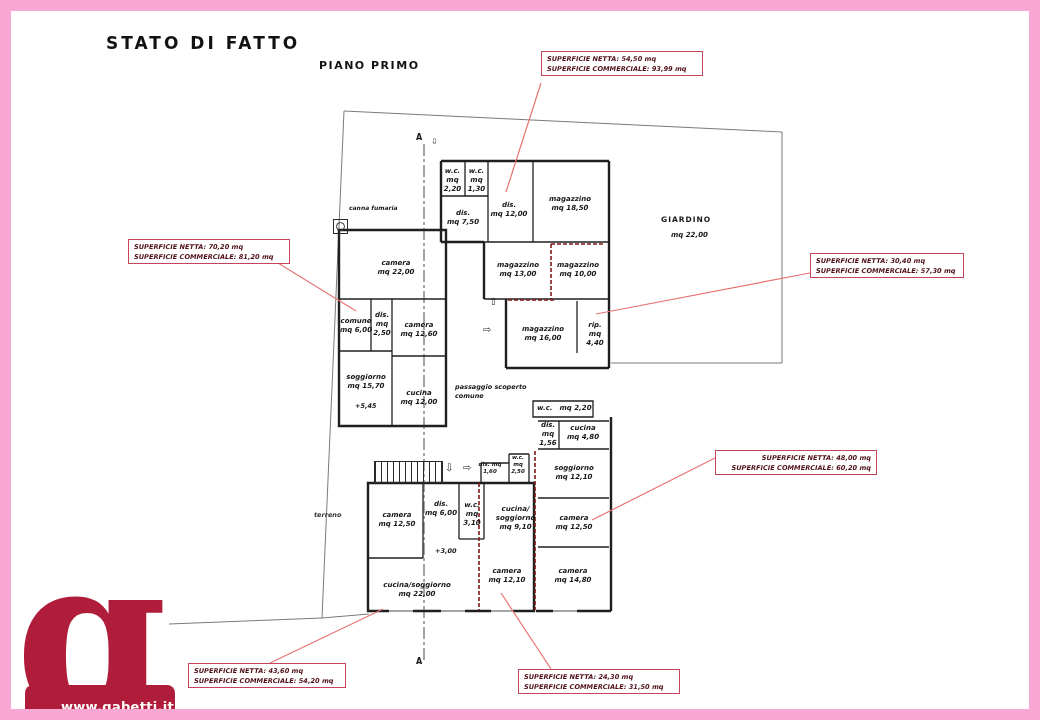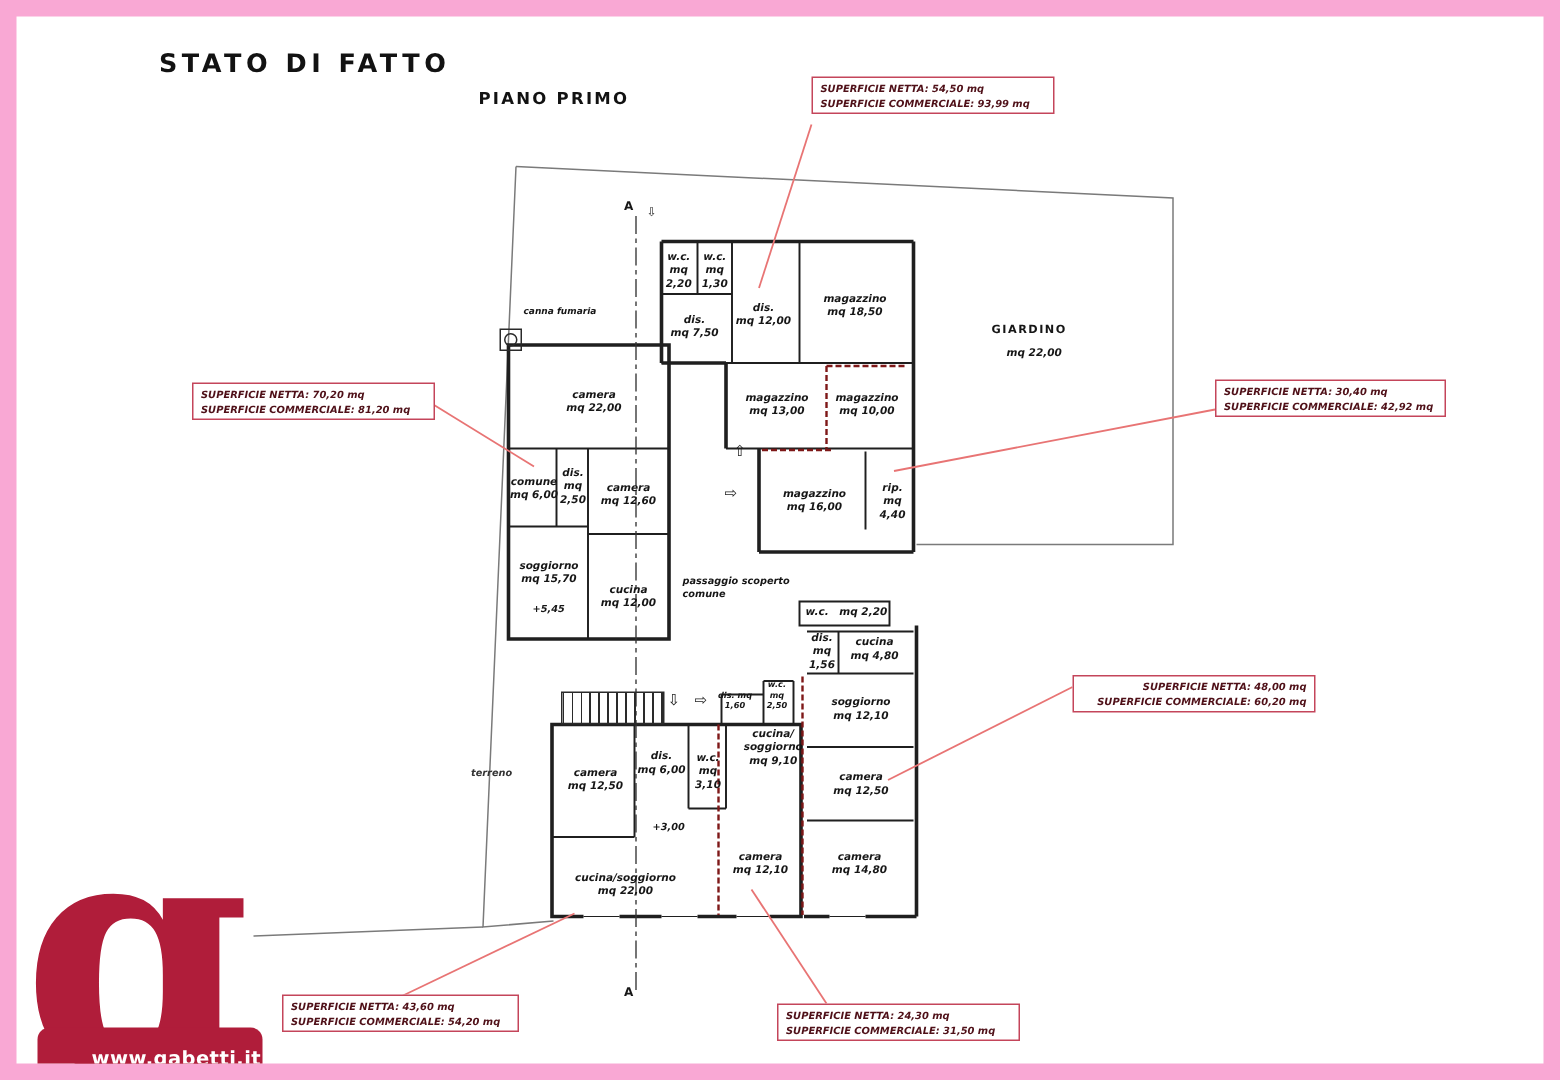"SUPERFICIE NETTA: 70,20 mq" div.abox { top: 244px -> 228px }
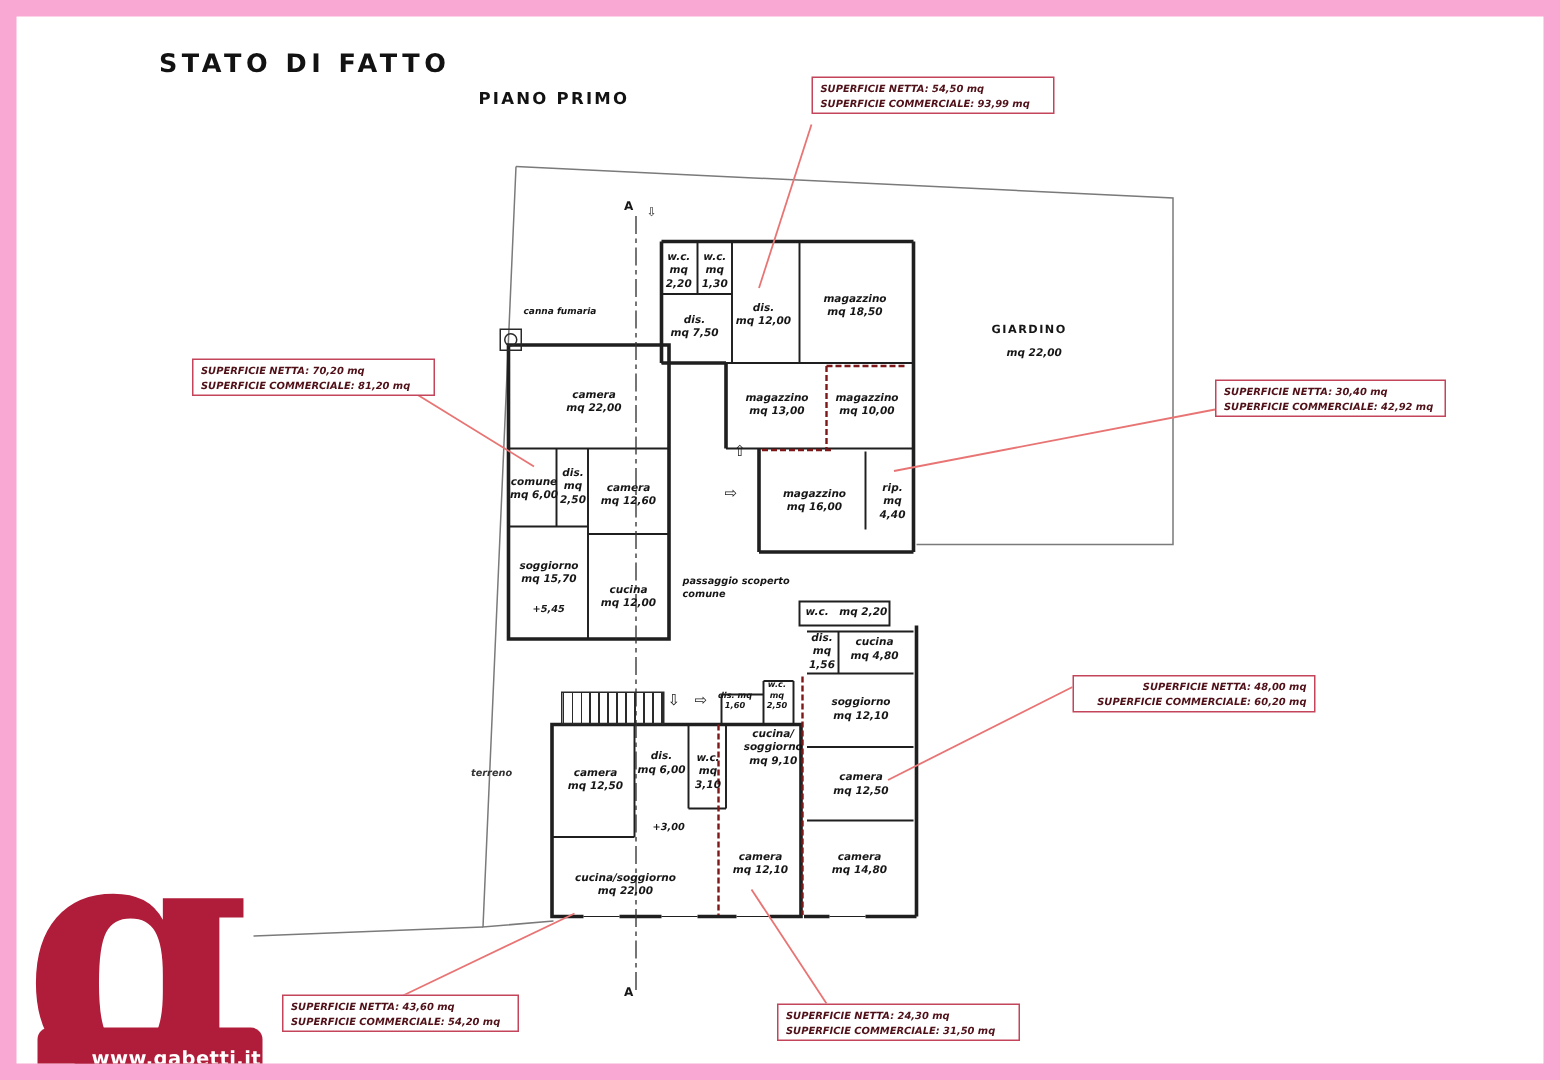"SUPERFICIE COMMERCIALE: 42,92 mq" span { text: 42,92 -> 57,30 }
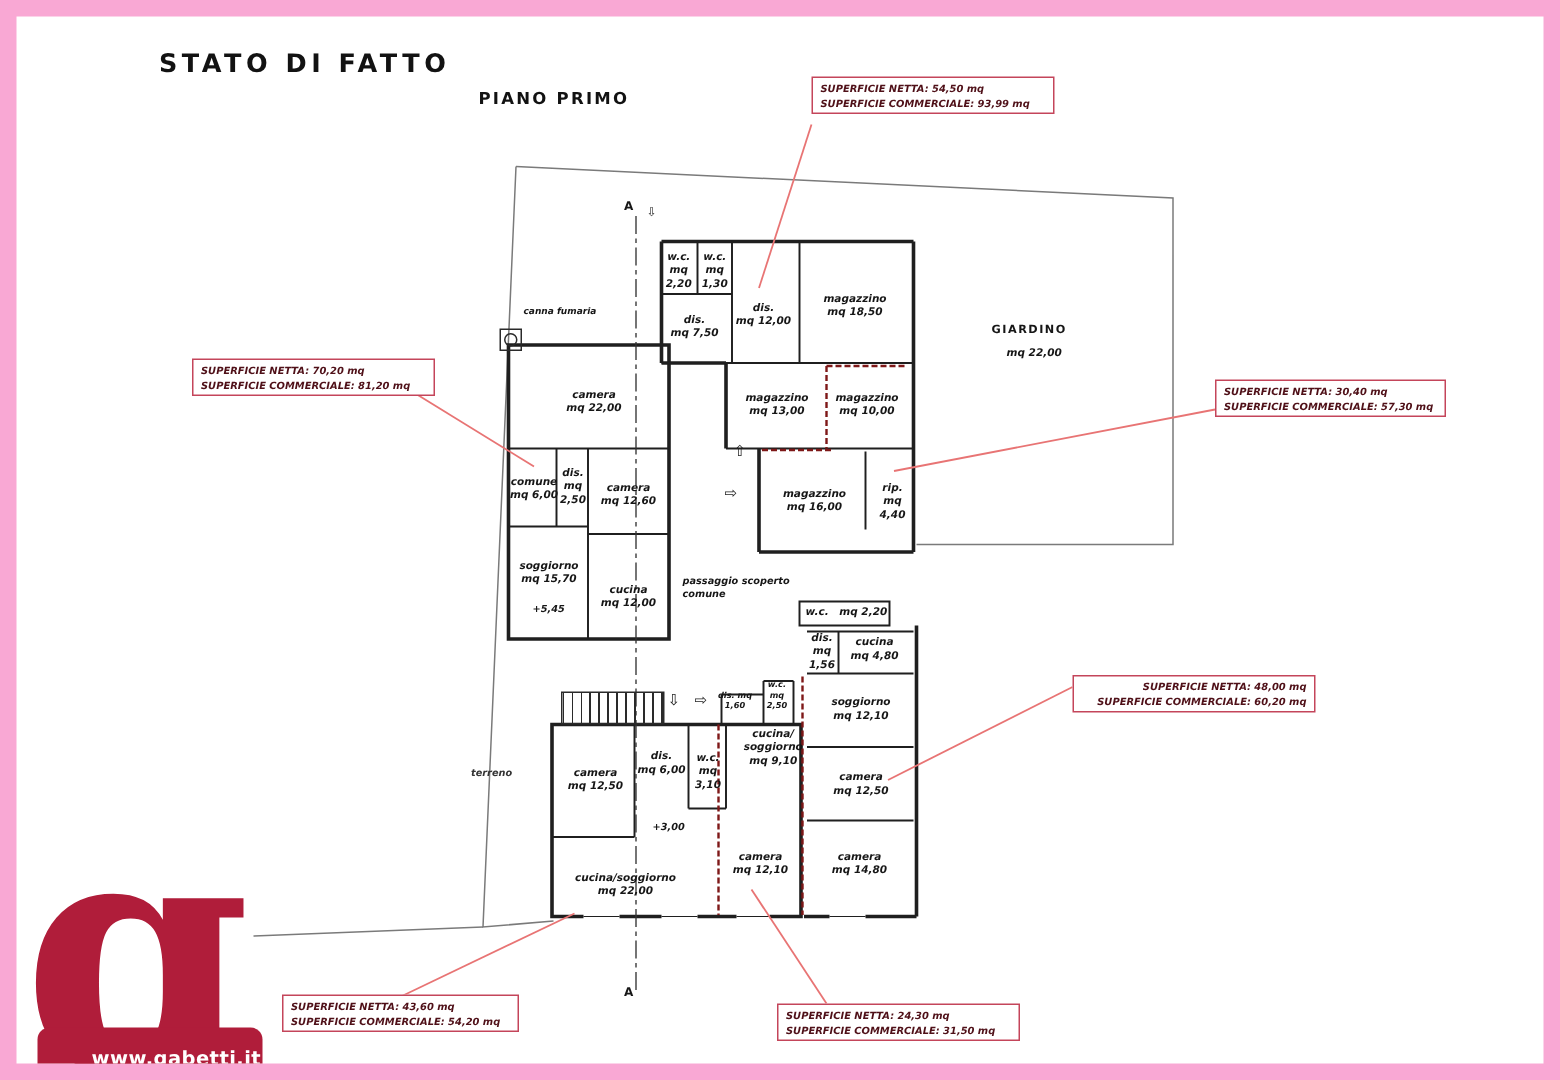"cucina/" div.rl { top: 474px -> 494px }
